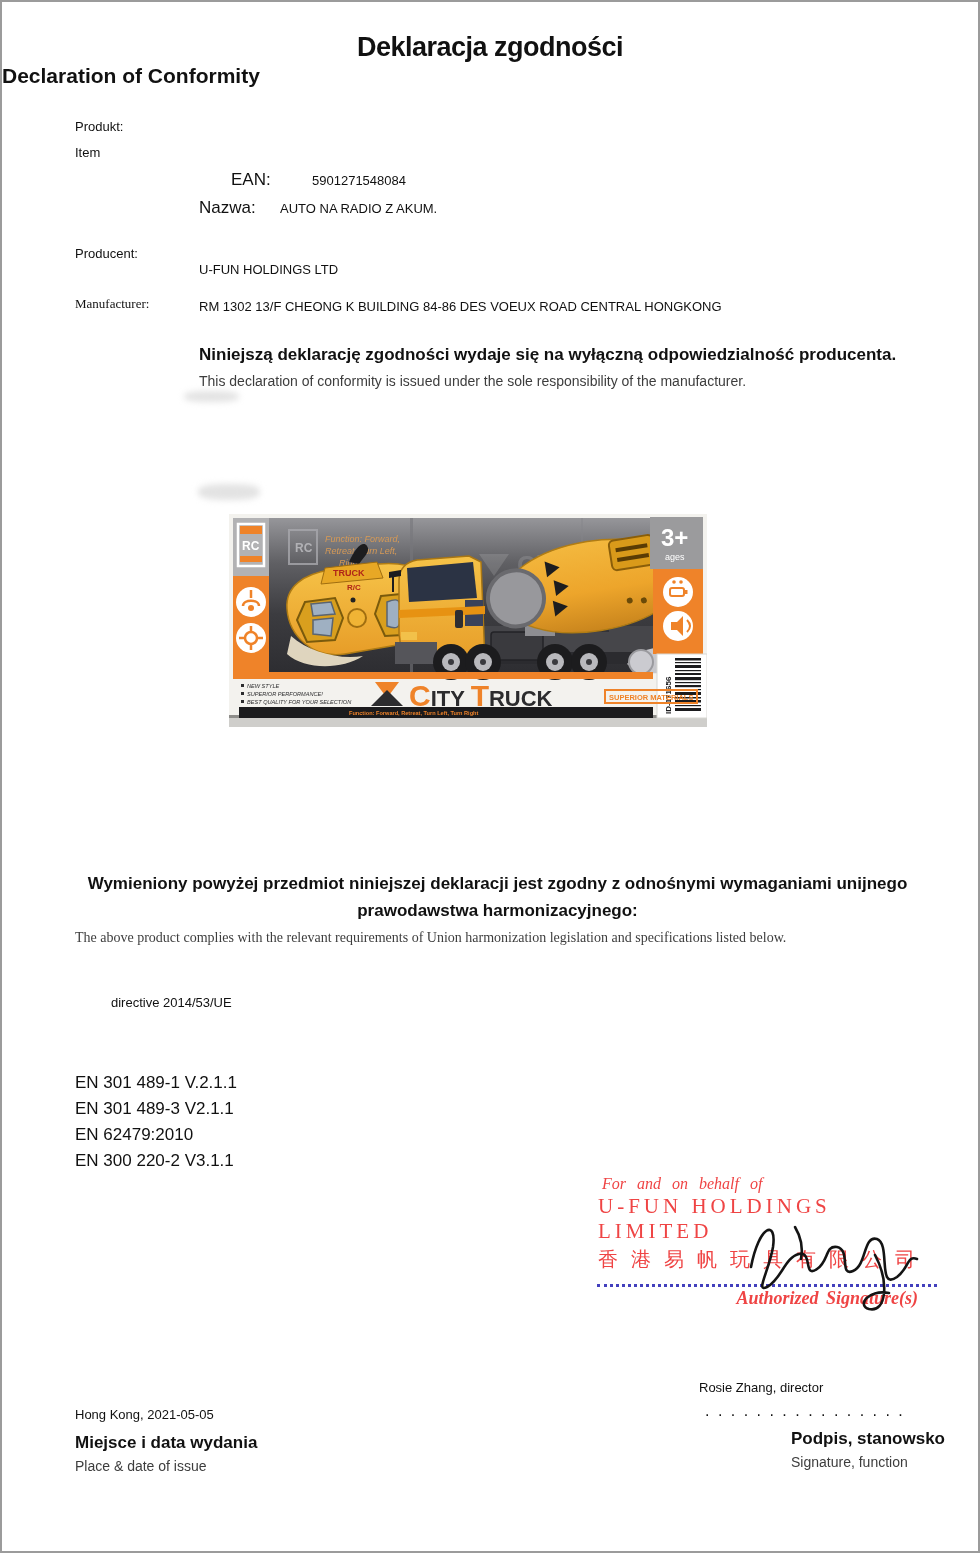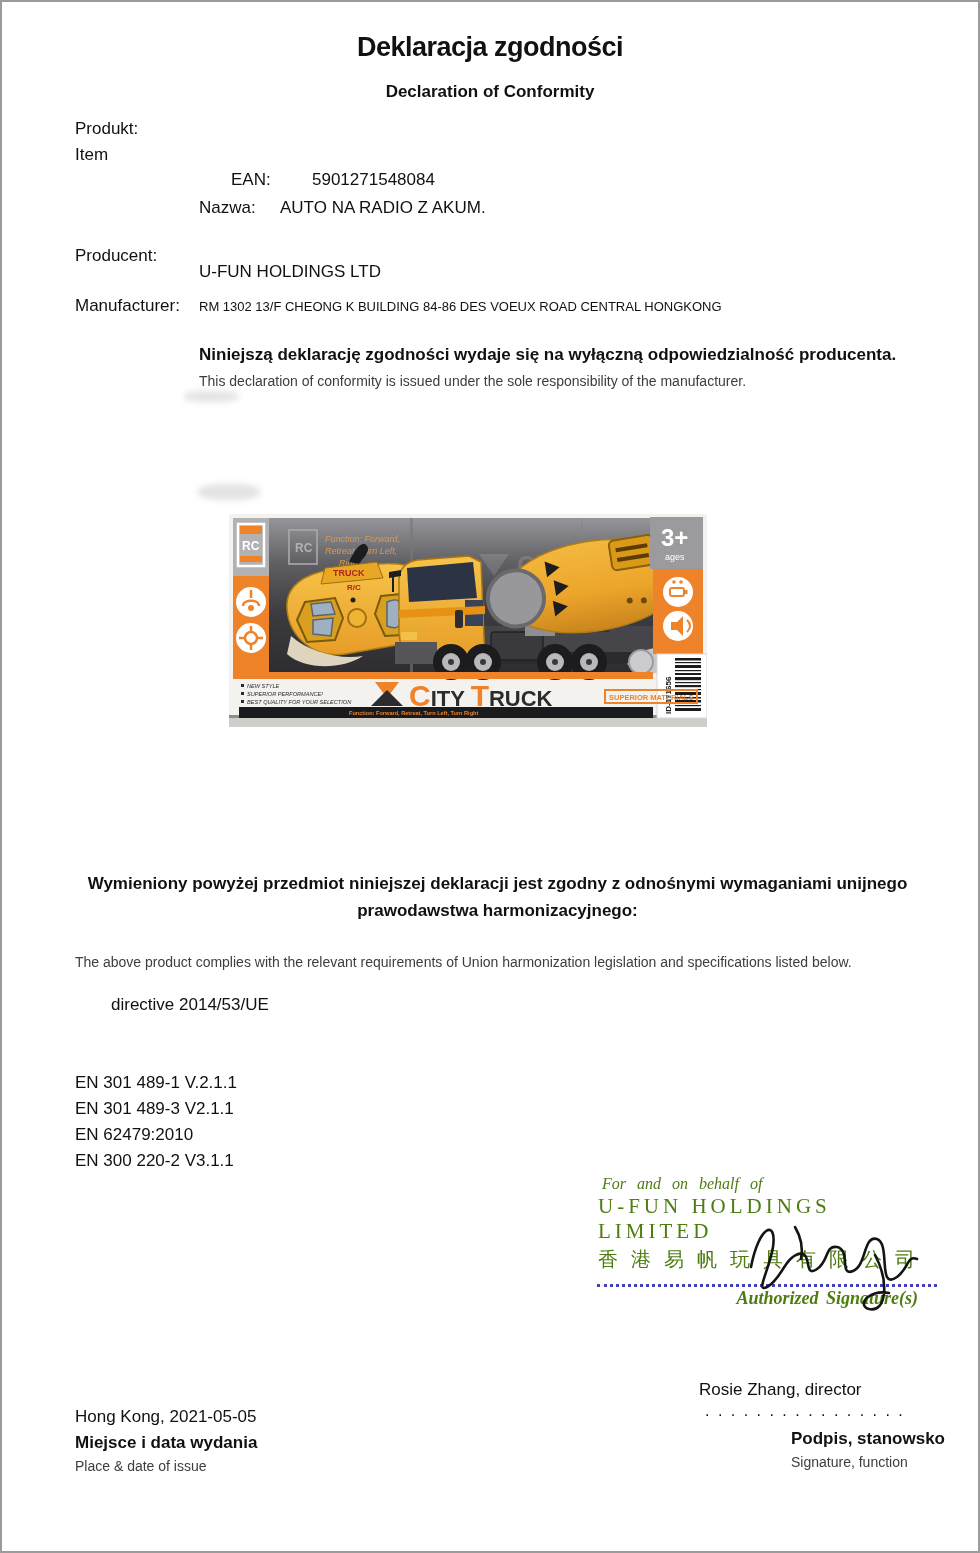"Declaration of Conformity" .subtitle { font-size: 17px -> 21px; text-align: center -> left; top: 80px -> 62px }
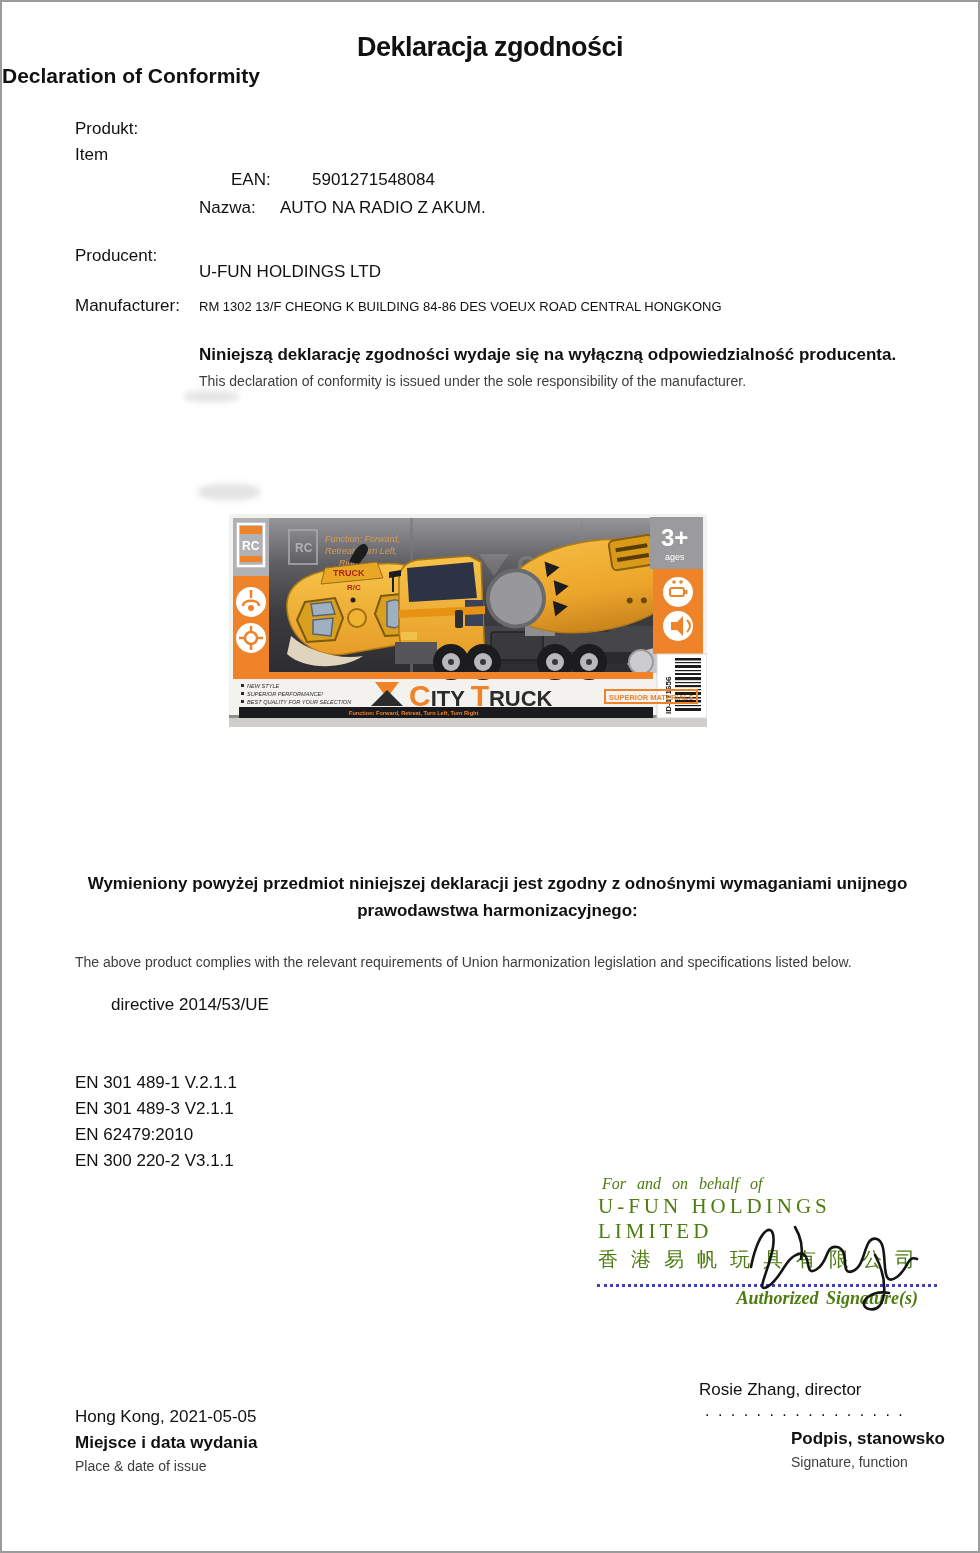"Produkt:" .lbl { font-size: 17px -> 13px }
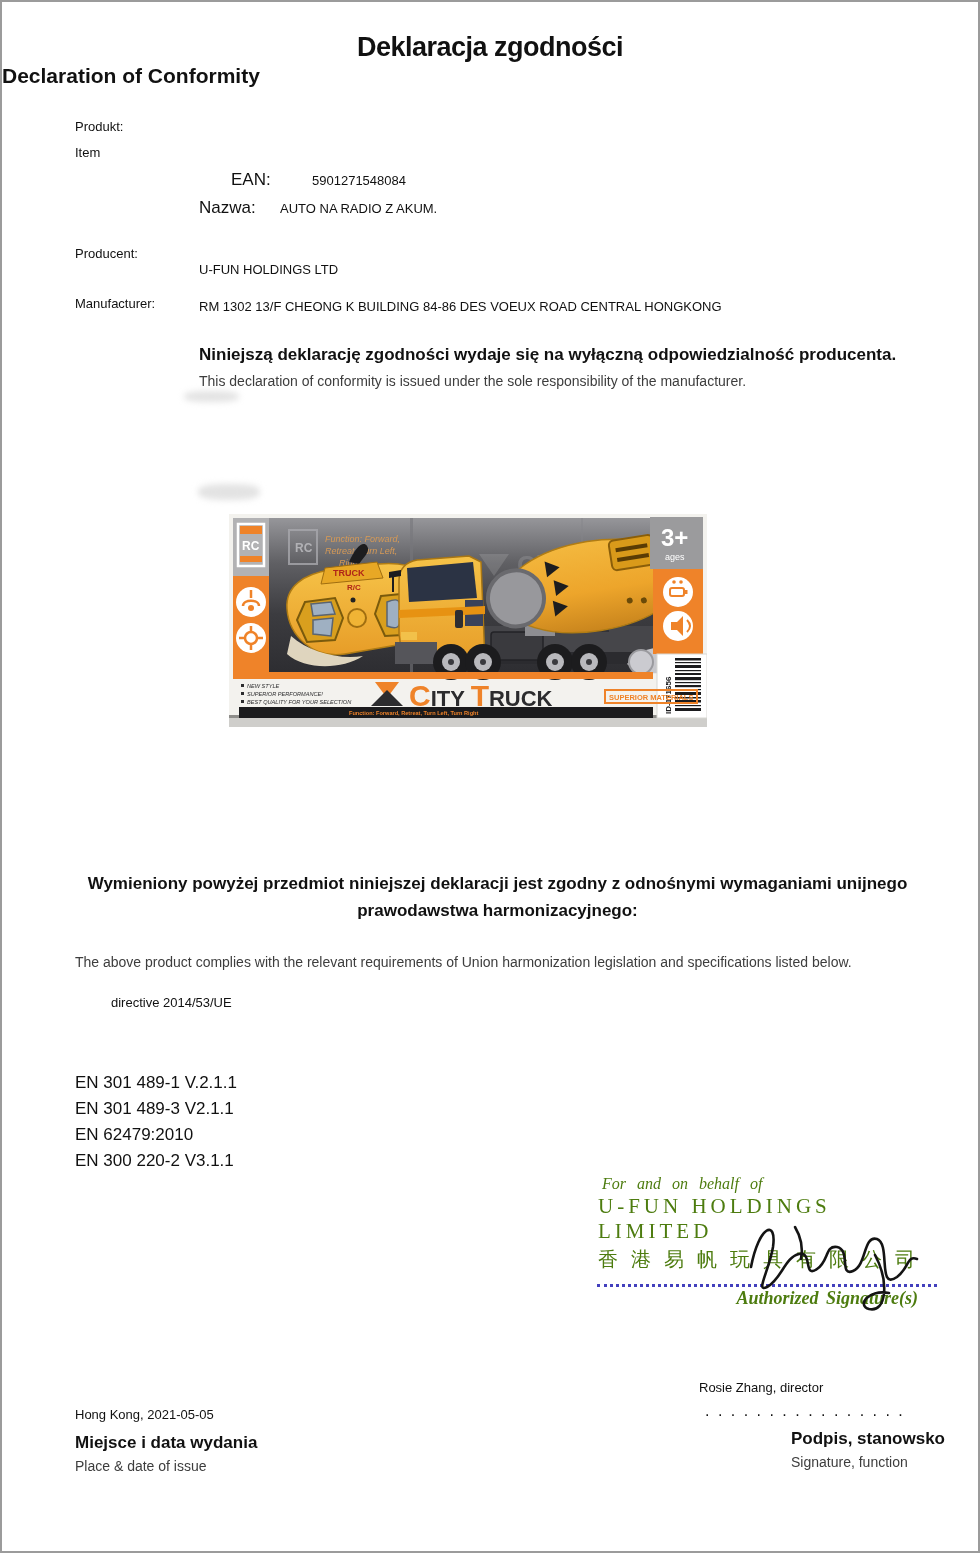"Manufacturer:" div.abs { font-family: none -> Liberation Serif, serif }
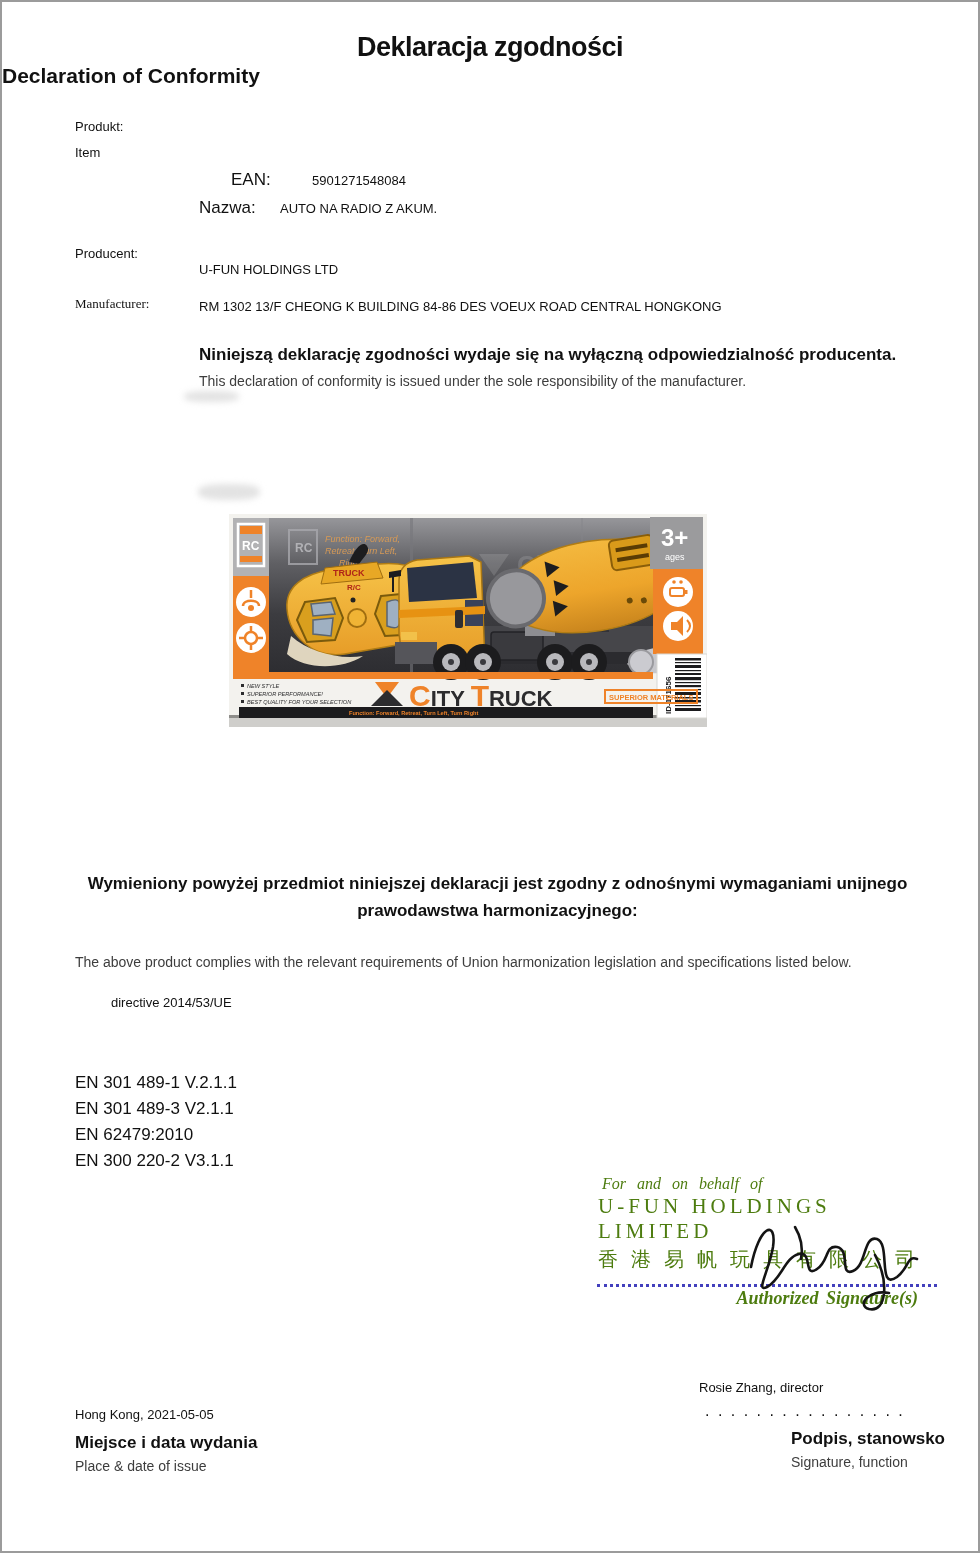"The above product complies with" div.abs { font-family: none -> Liberation Serif, serif; top: 952px -> 928px }
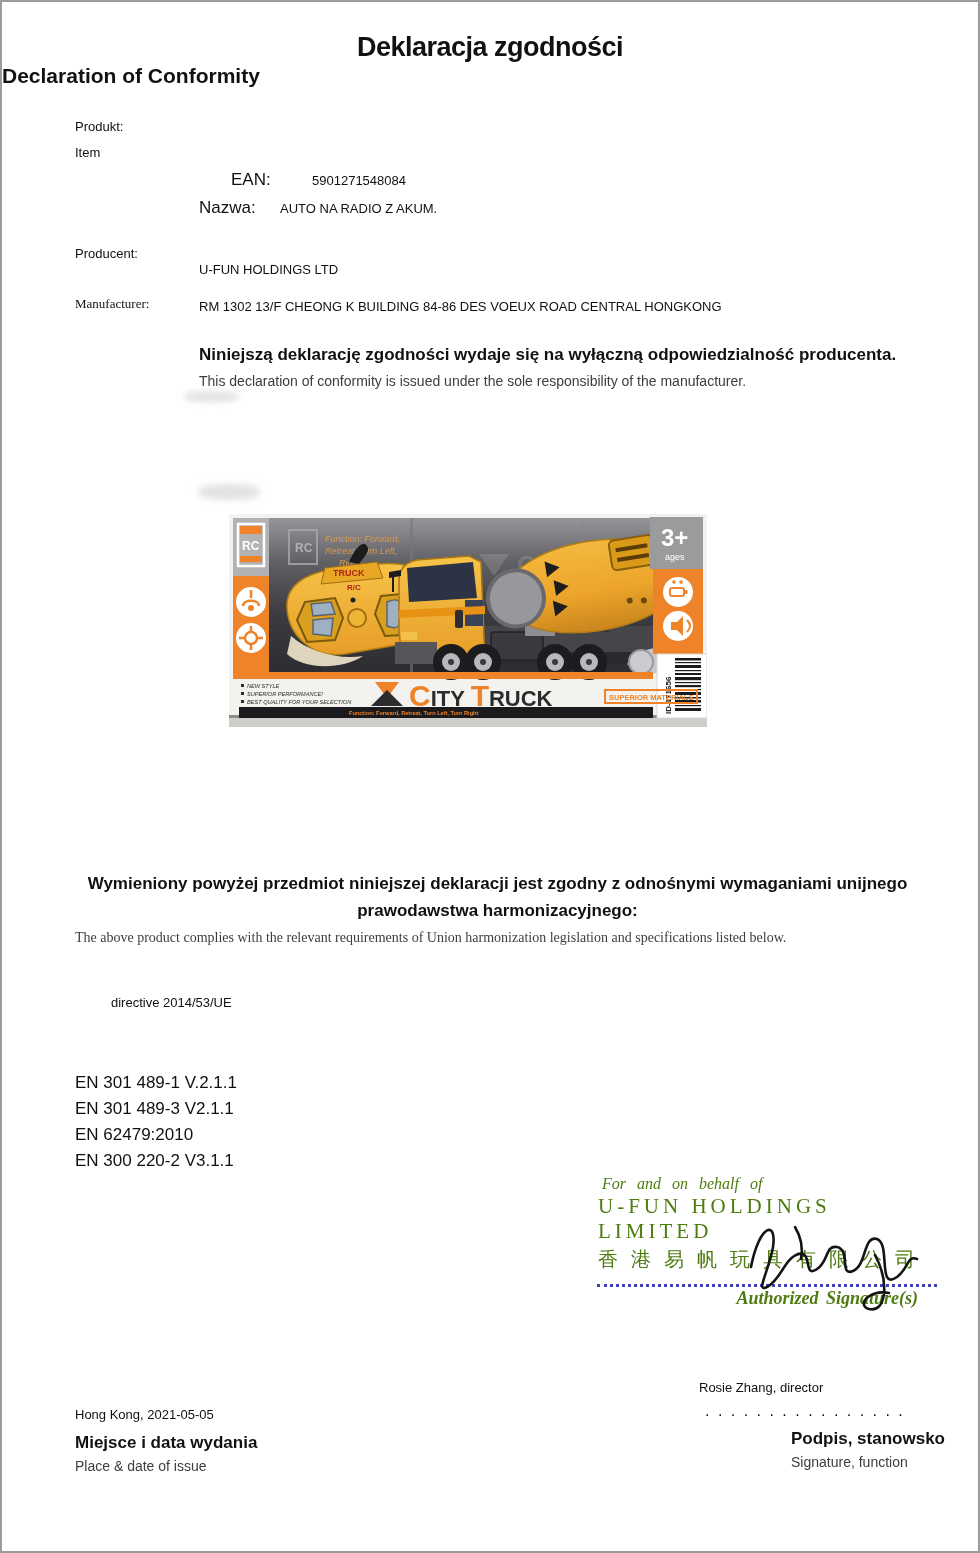"For and on behalf of" .stamp { color: #4d7c0f -> #ef4444 }
